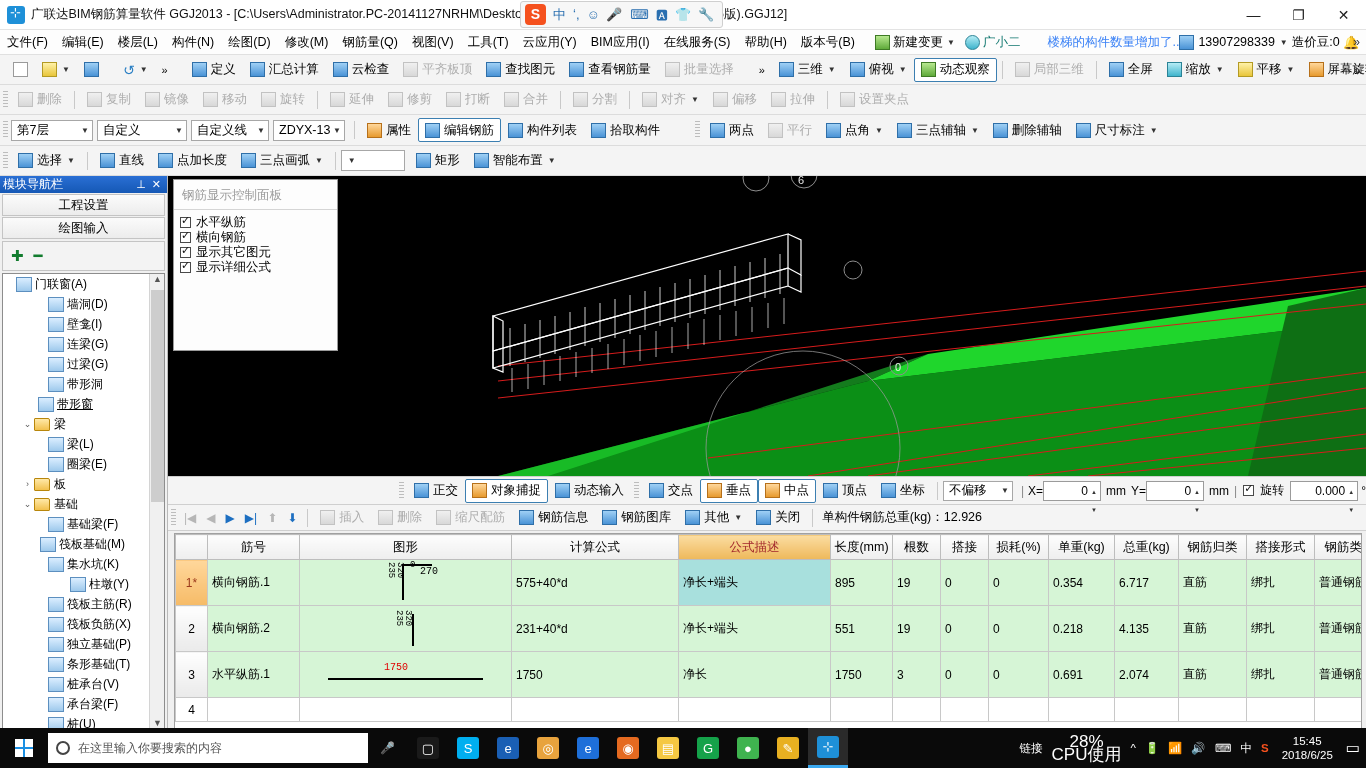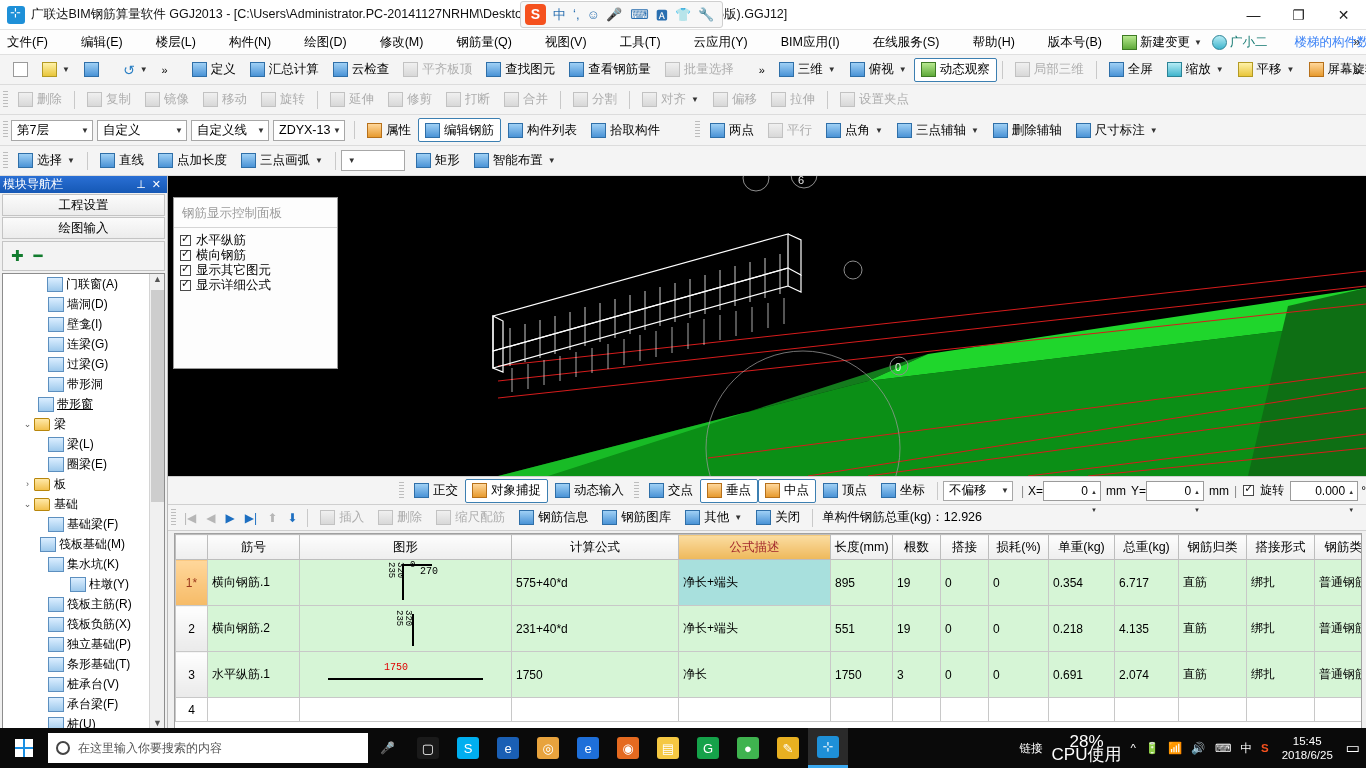"文件(F)" div { gap: 19px -> none }
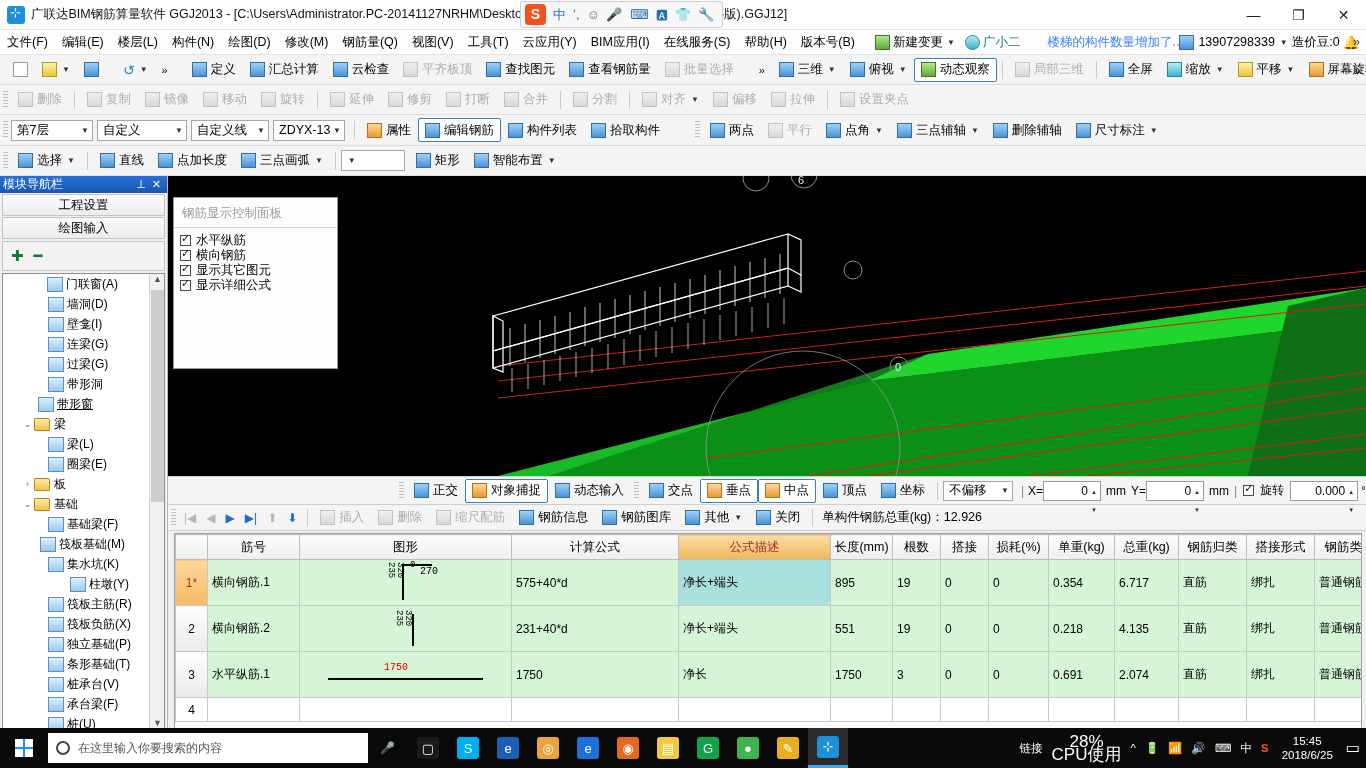"钢筋显示控制面板" .ctrl-panel { top: 21px -> 3px }
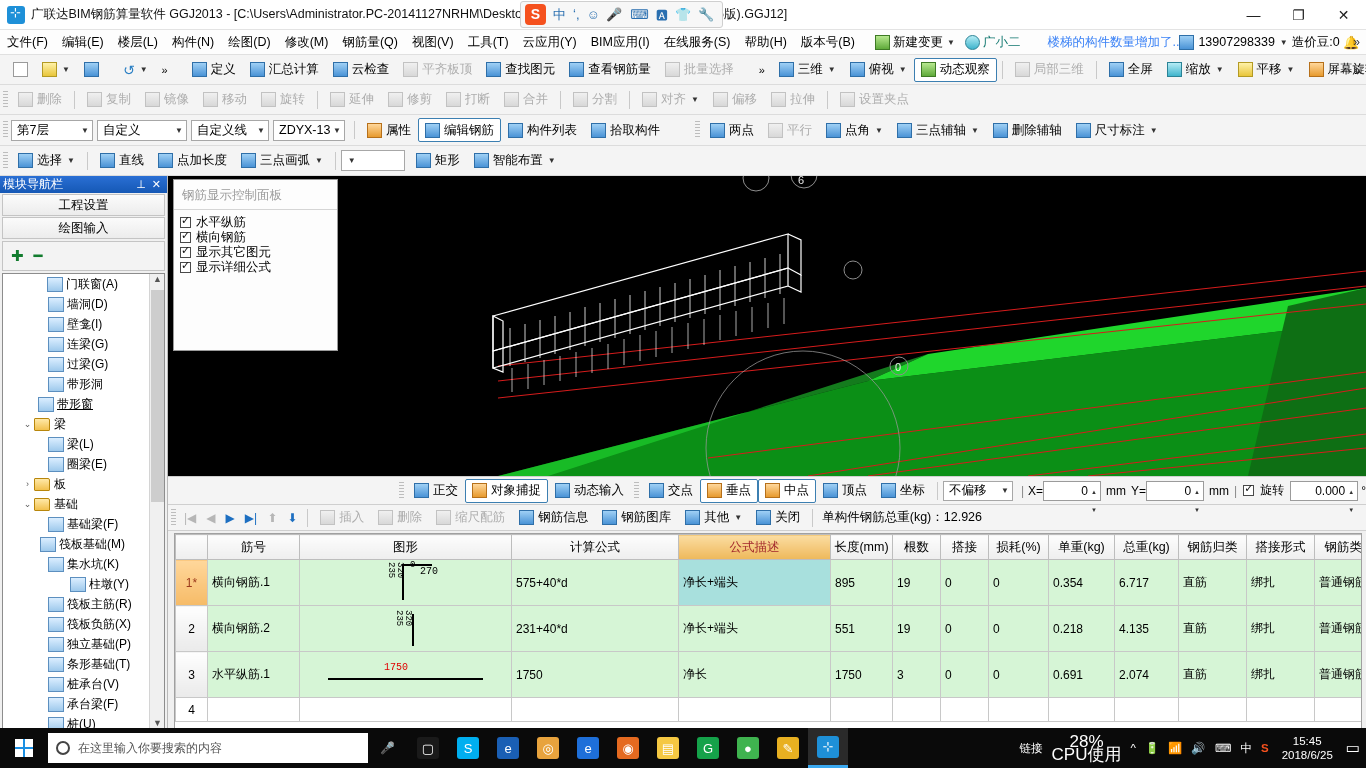"门联窗(A)" div.trow { justify-content: center -> none }
